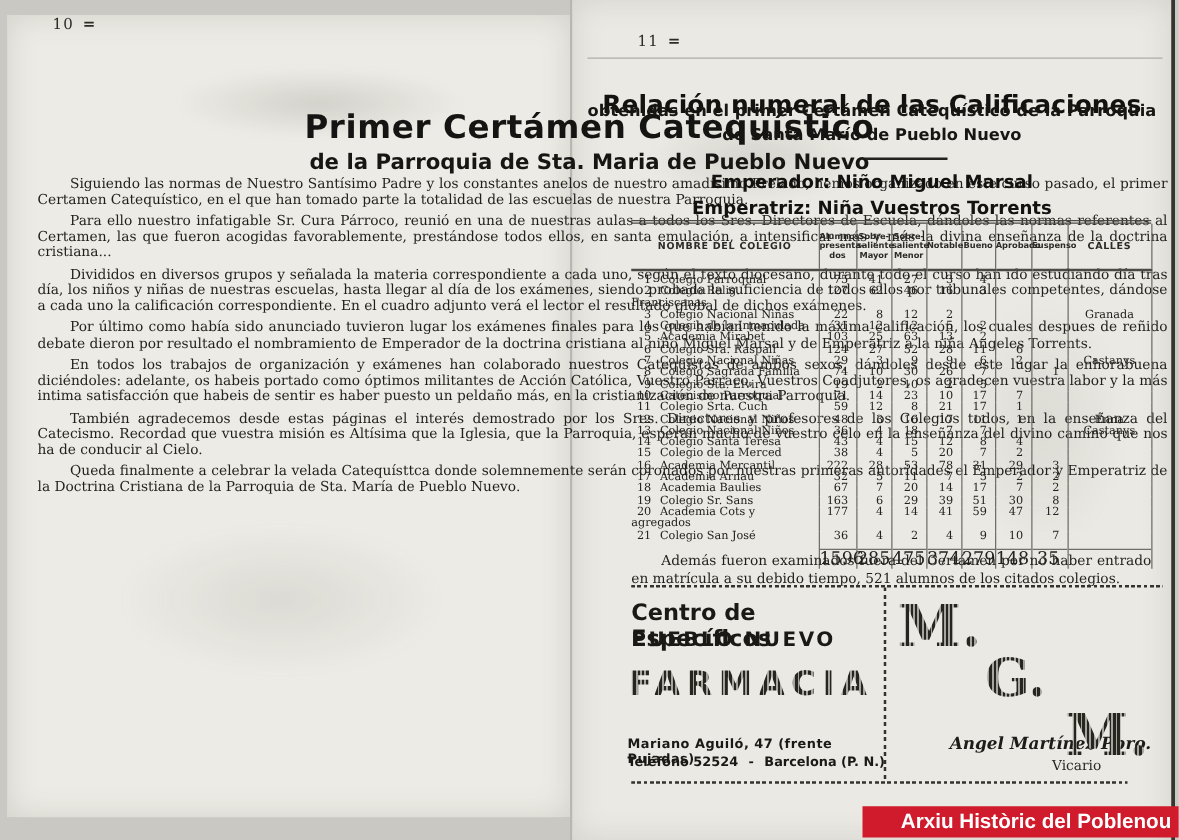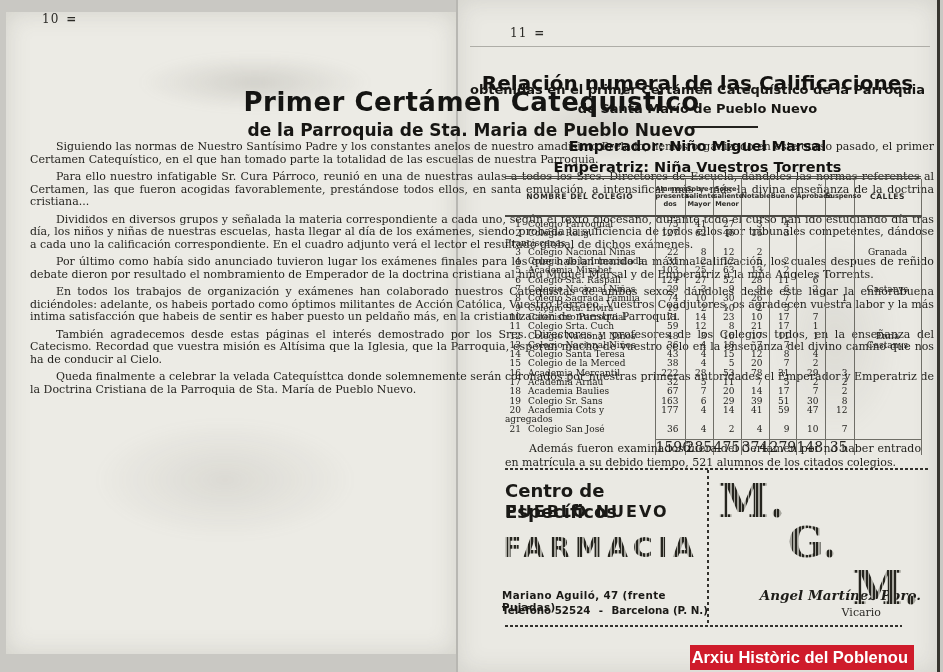"Arxiu Històric del Poblenou" #watermark { width: 224px -> 253px }
